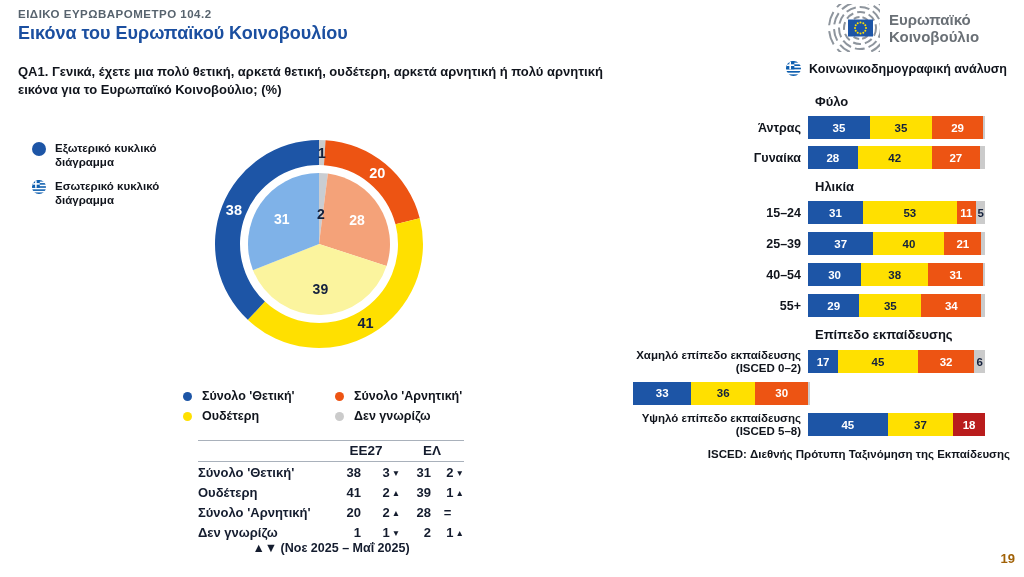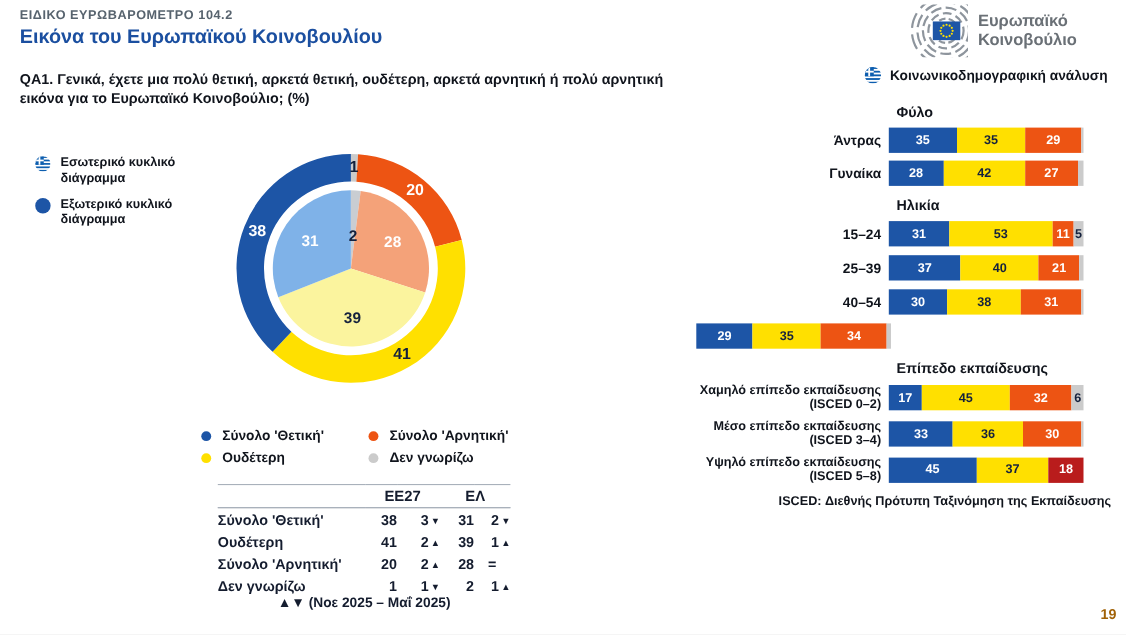"Εσωτερικό κυκλικό διάγραμμα" div.dl-item { order: before "Εξωτερικό κυκλικό διάγραμμα" -> after "Εξωτερικό κυκλικό διάγραμμα" }
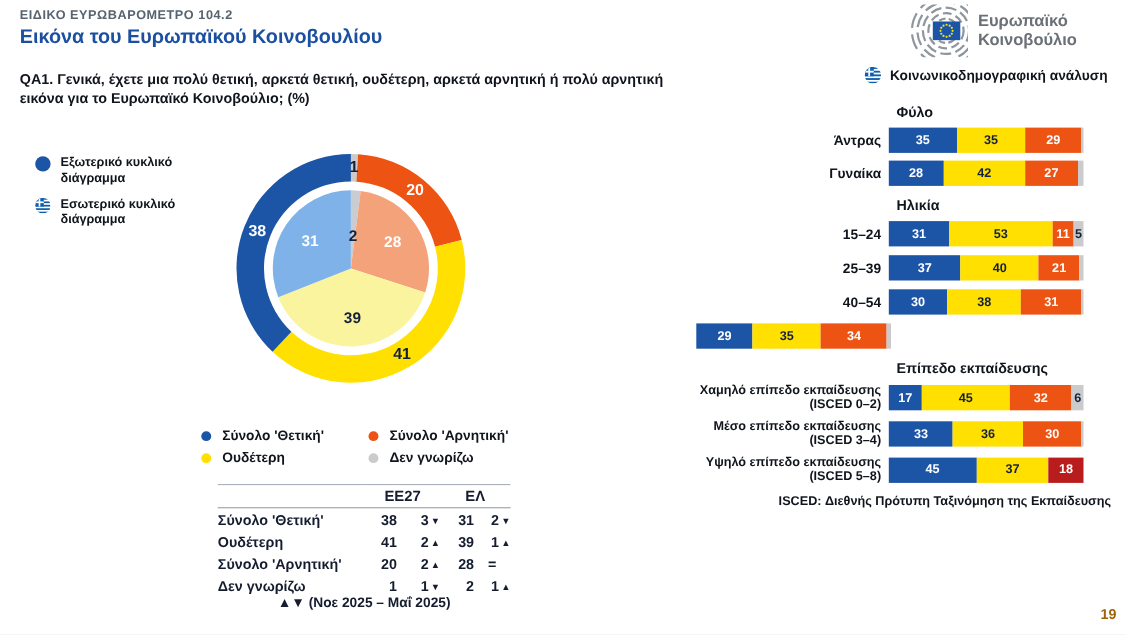"55+" div.demo-label { html: none -> <div>55+</div> }
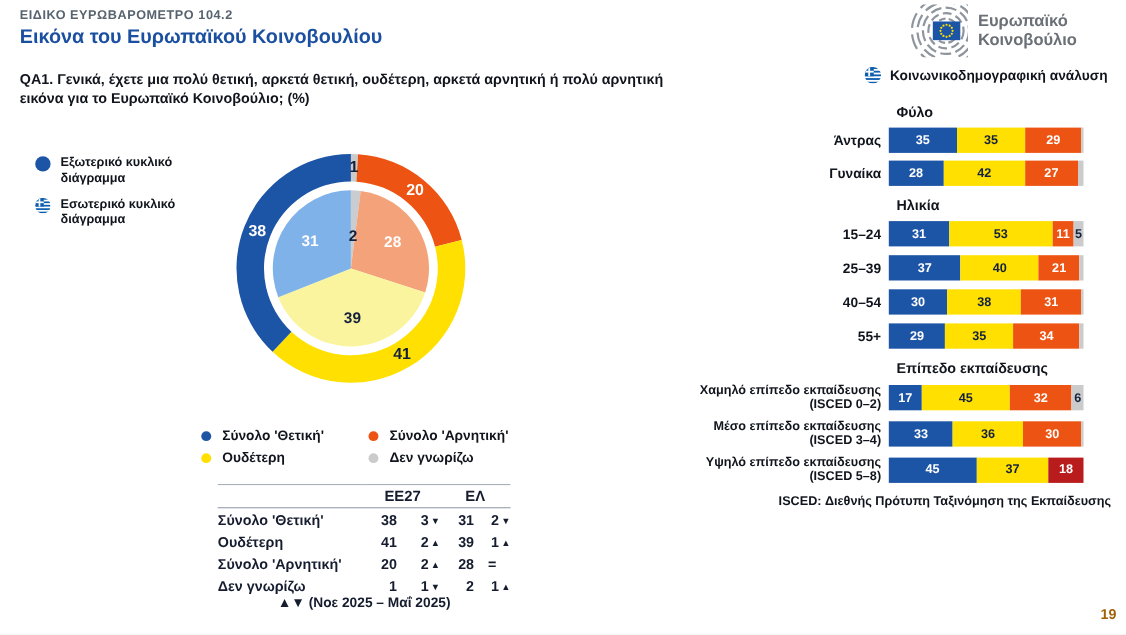"Μέσο επίπεδο εκπαίδευσης" div.demo-label { html: <div>Μέσο επίπεδο εκπαίδευσης<span>(ISCED 3–4)</span></div> -> none }
